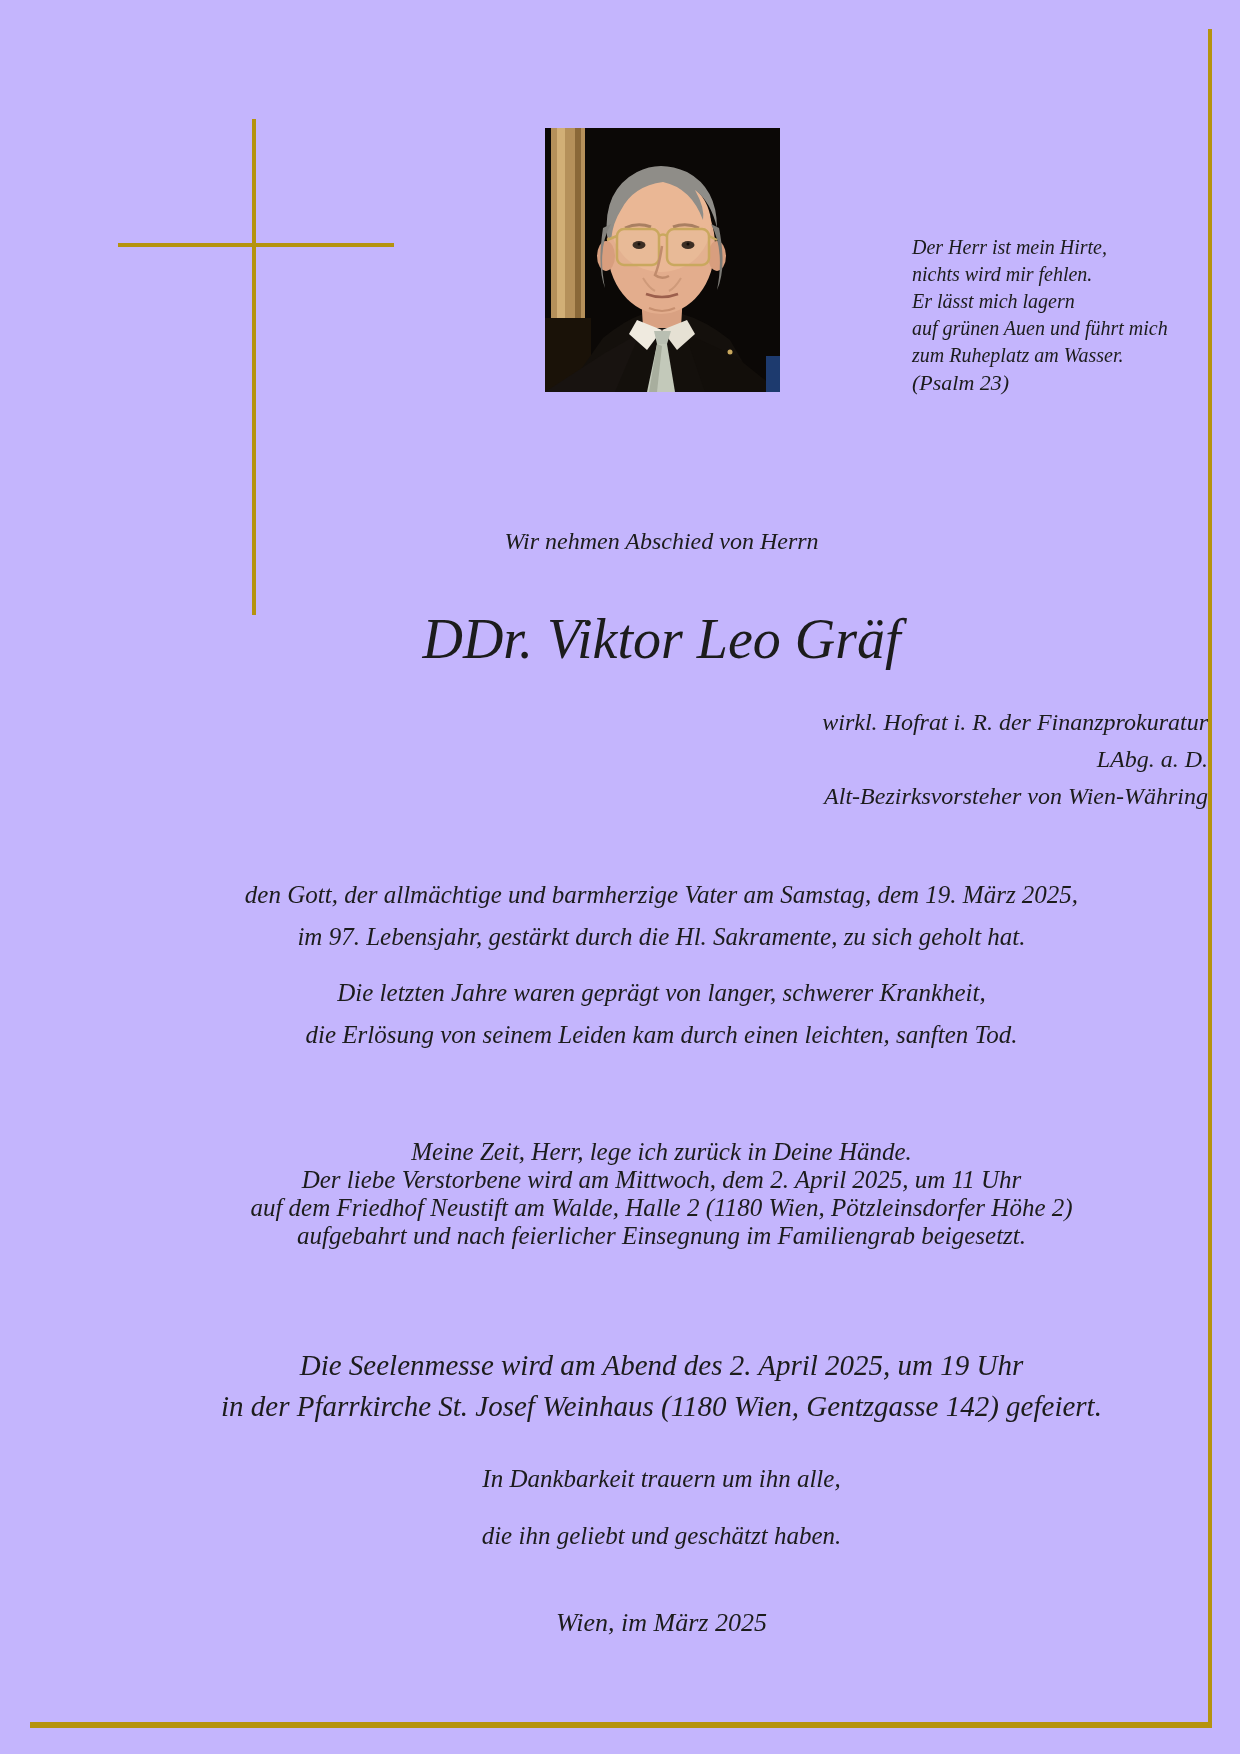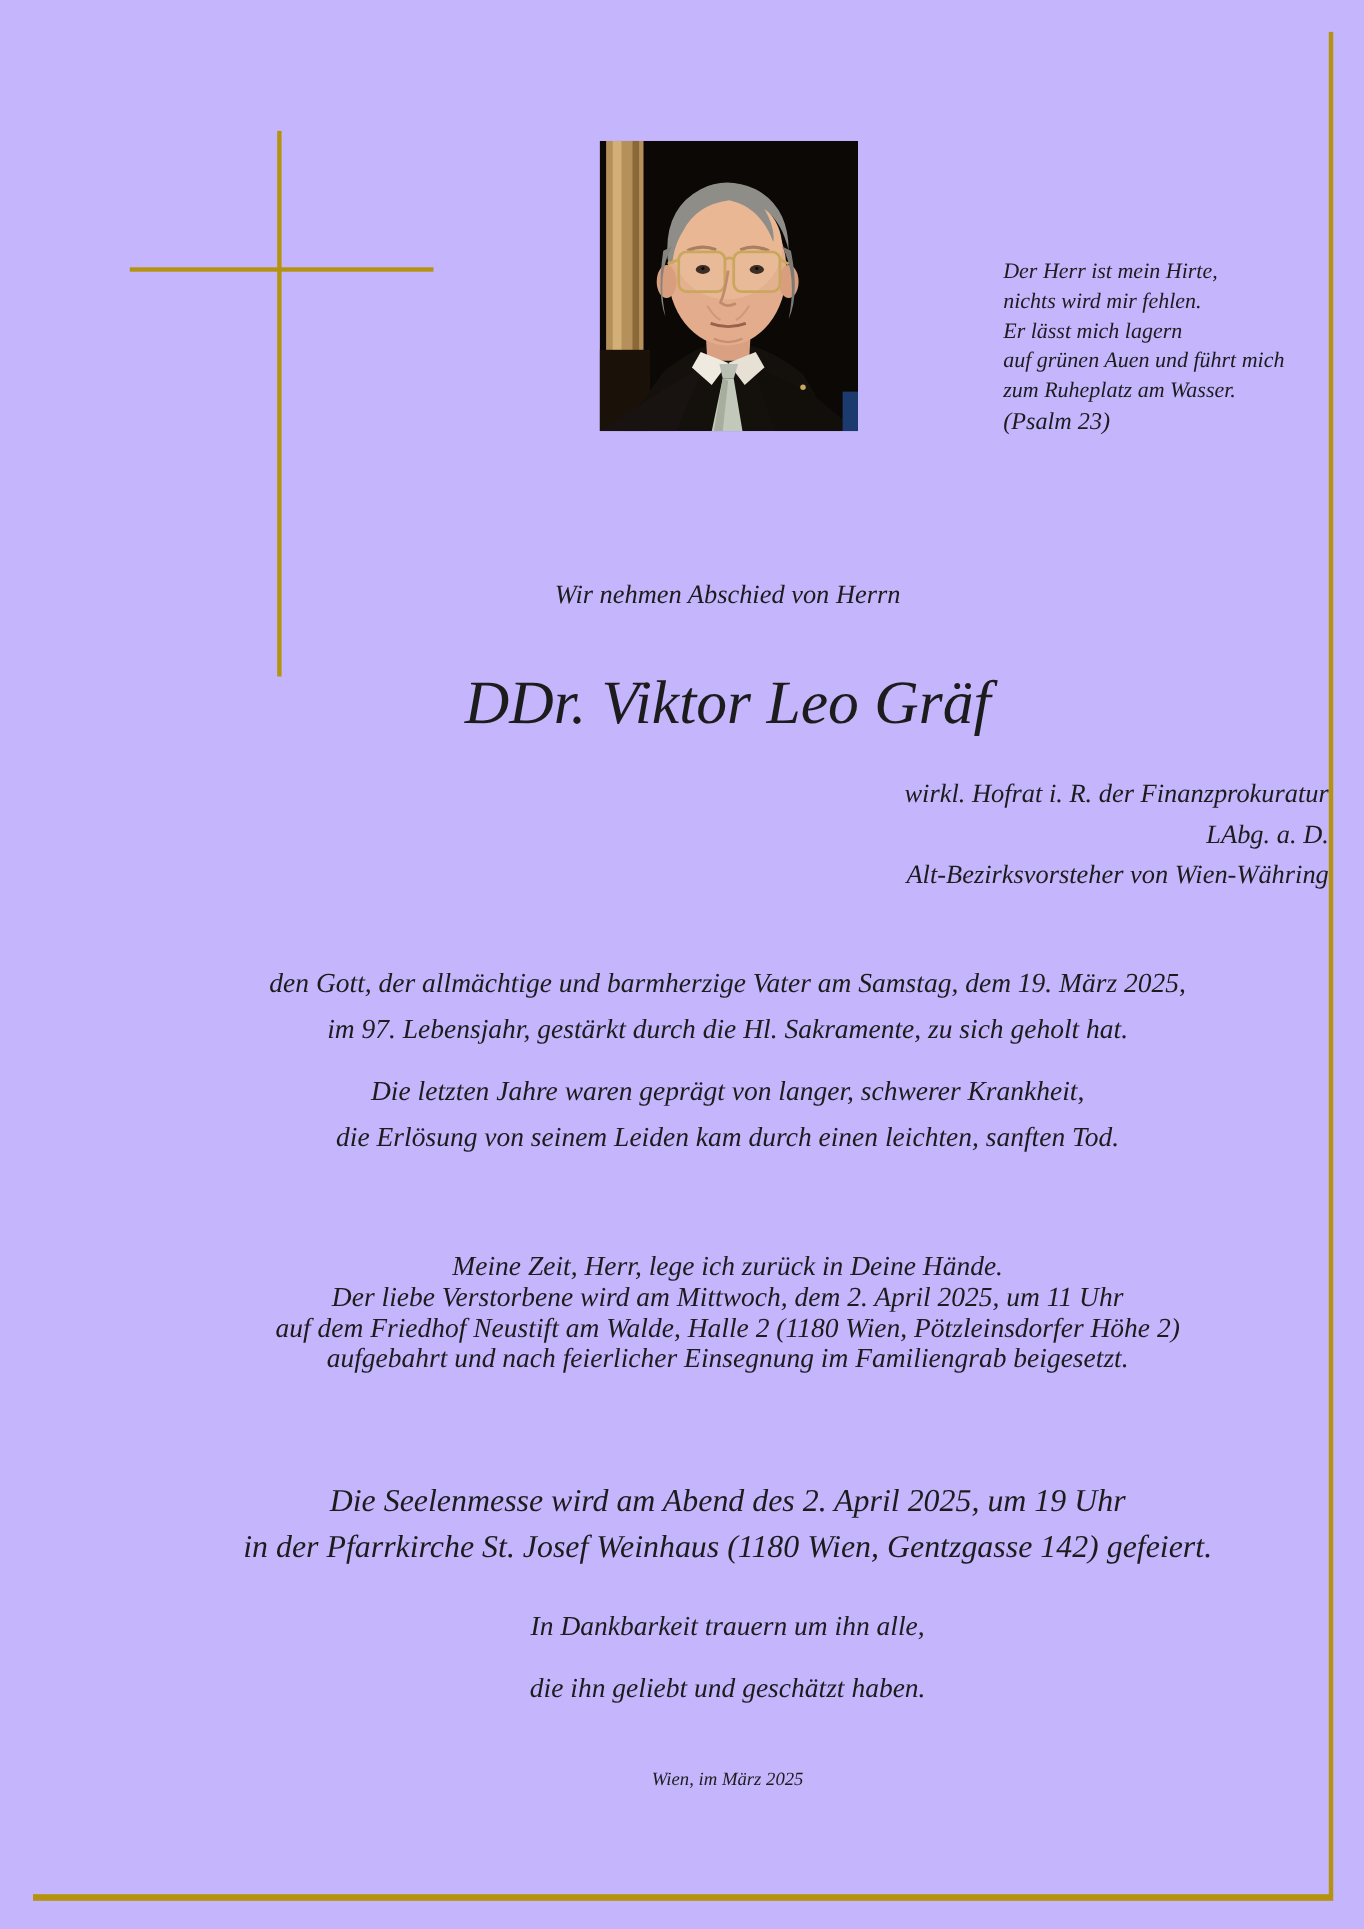"Wien, im März 2025" .dateline { font-size: 17px -> 26px }
